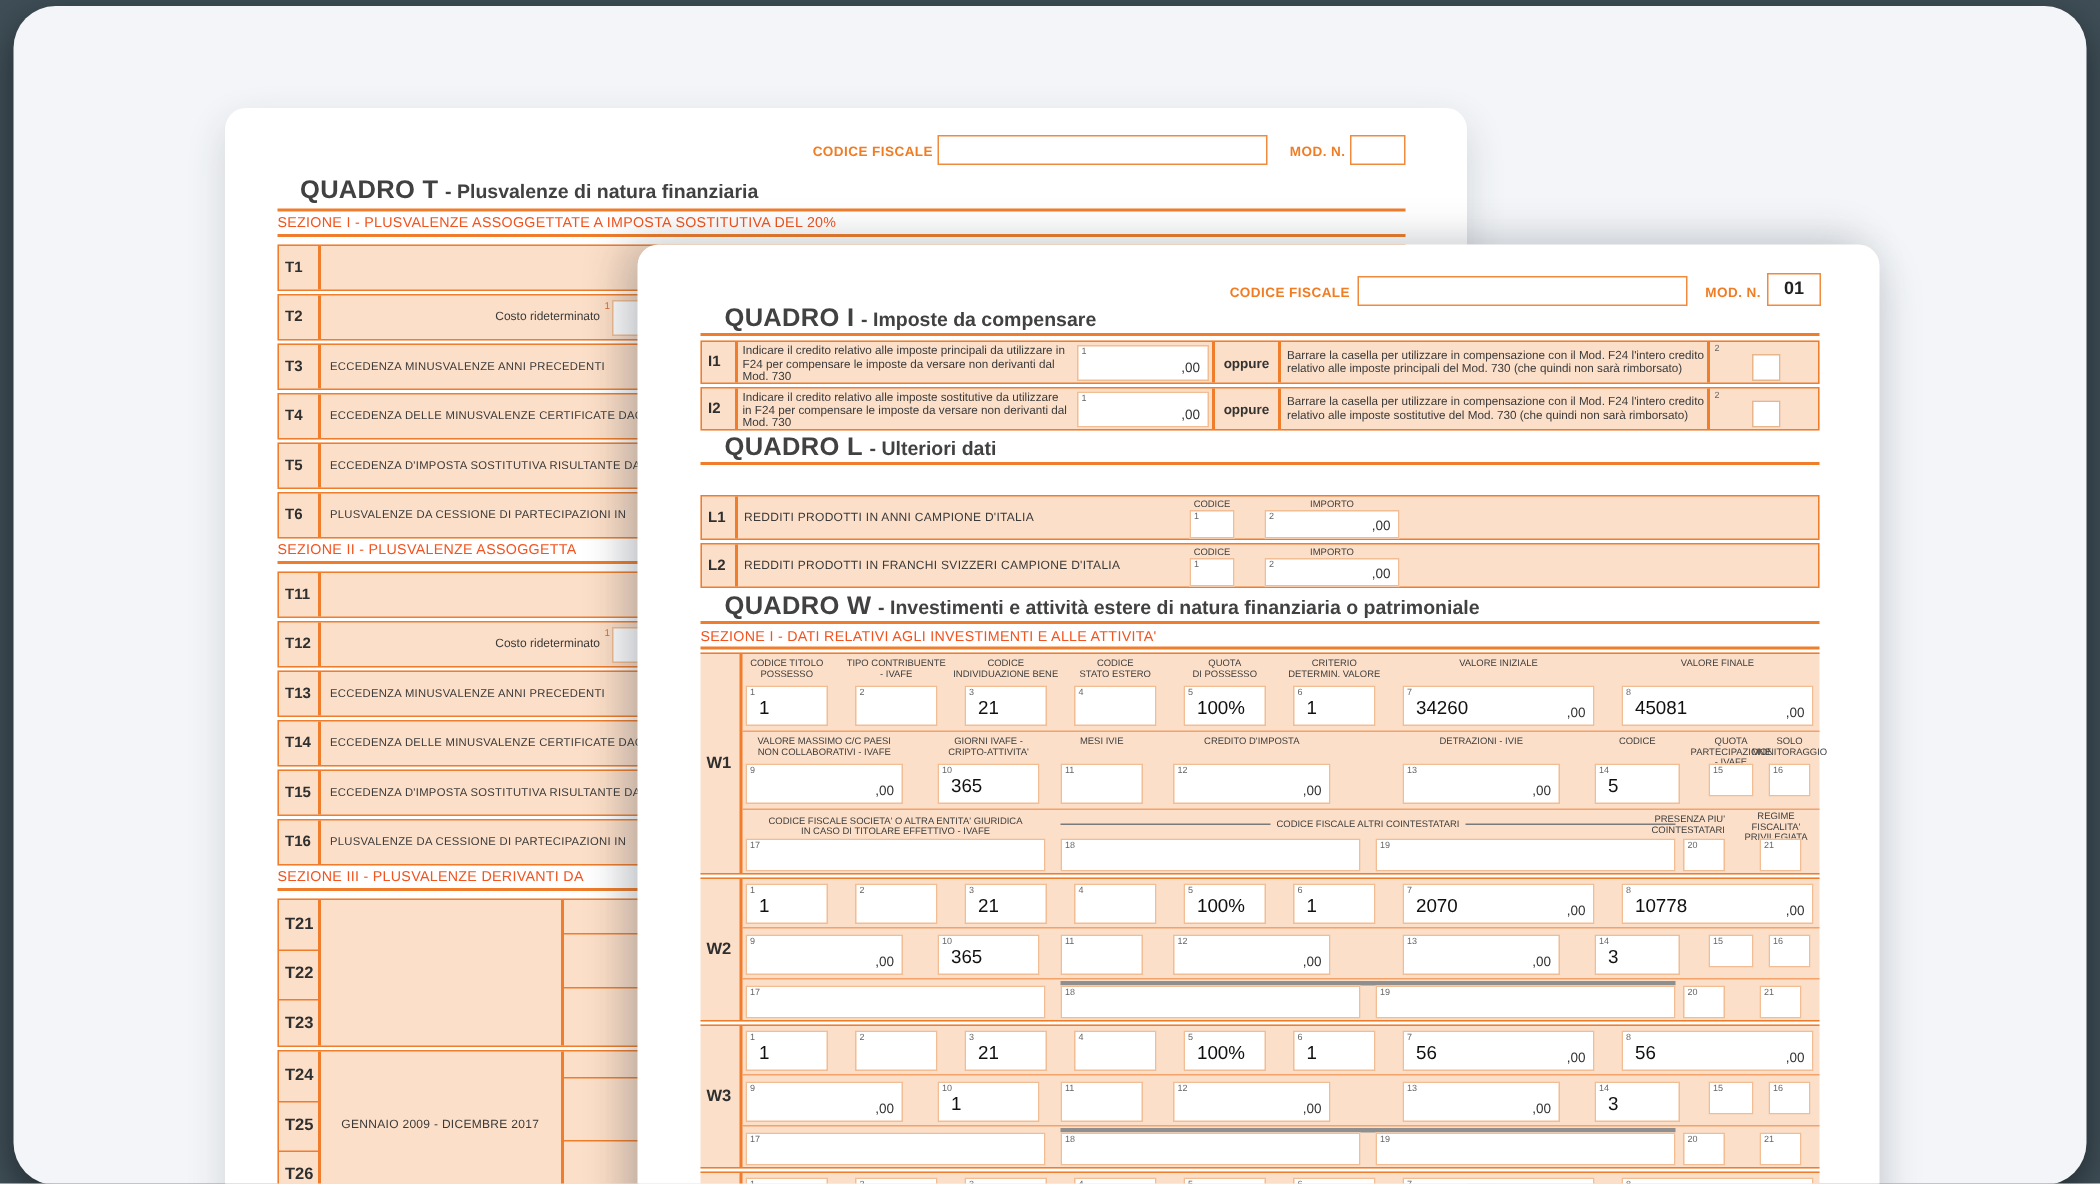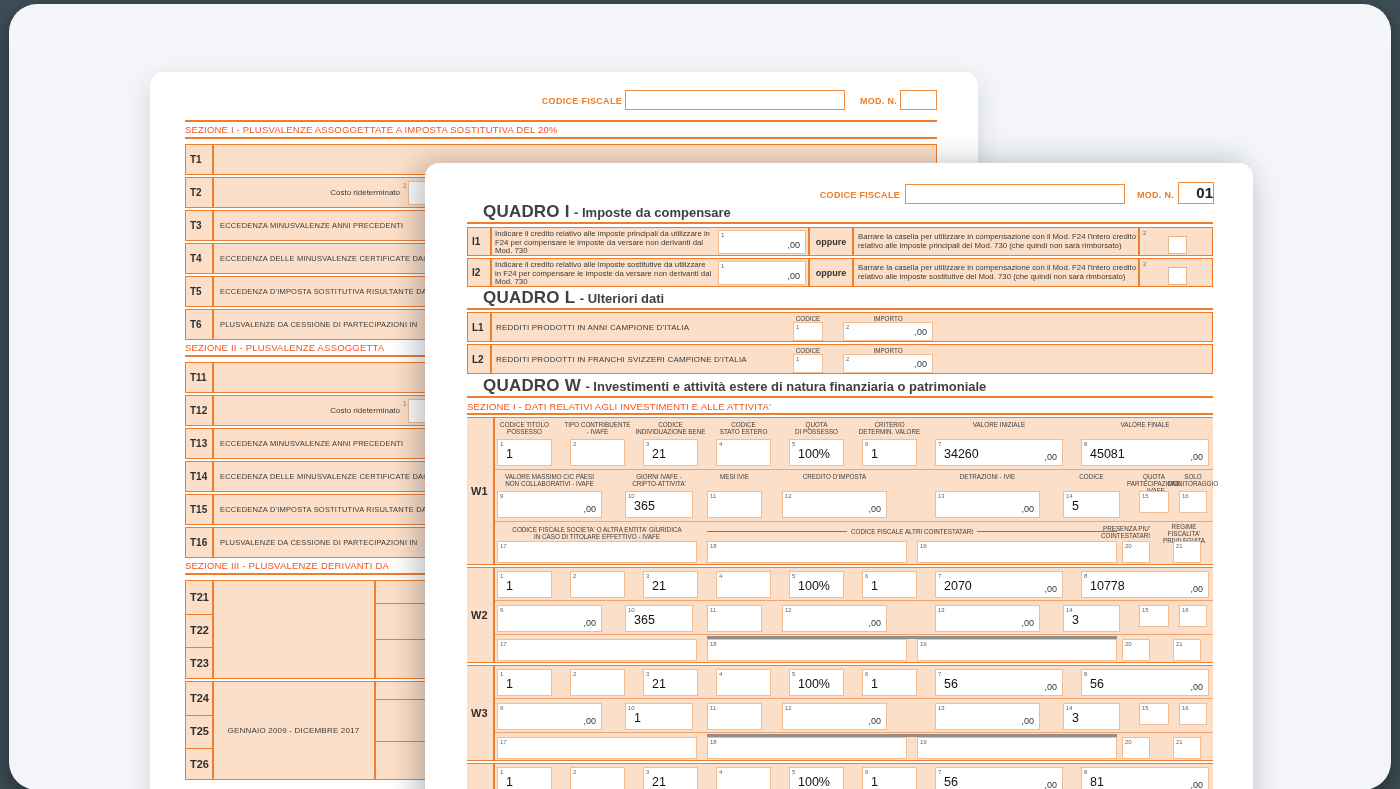"QUADRO T - Plusvalenze di" div.q-title { html: none -> <div> <span>QUADRO T</span> <span>- Plusvalenze di natura finanziaria</span> </div> }
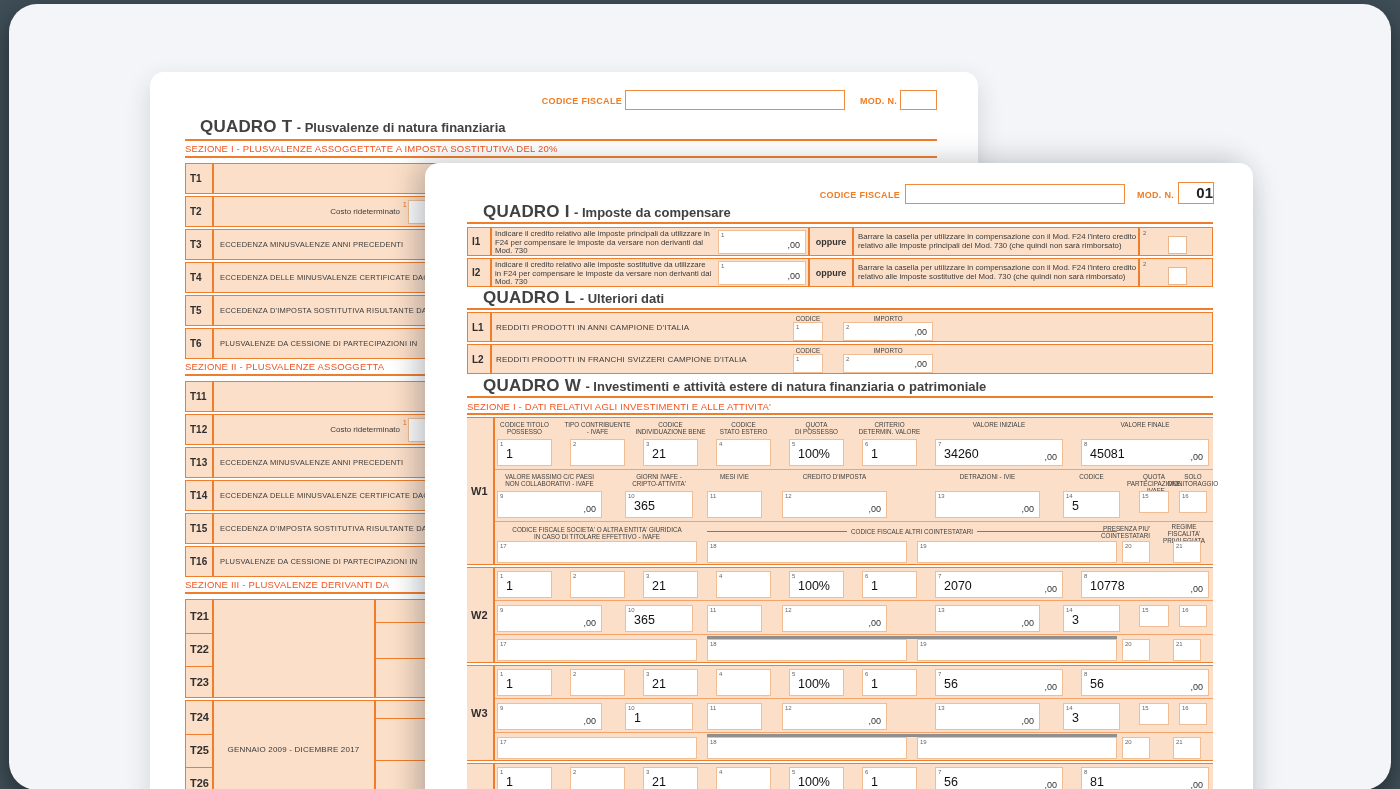"01" .mod-val { font-size: 15px -> 12px; text-align: right -> center }
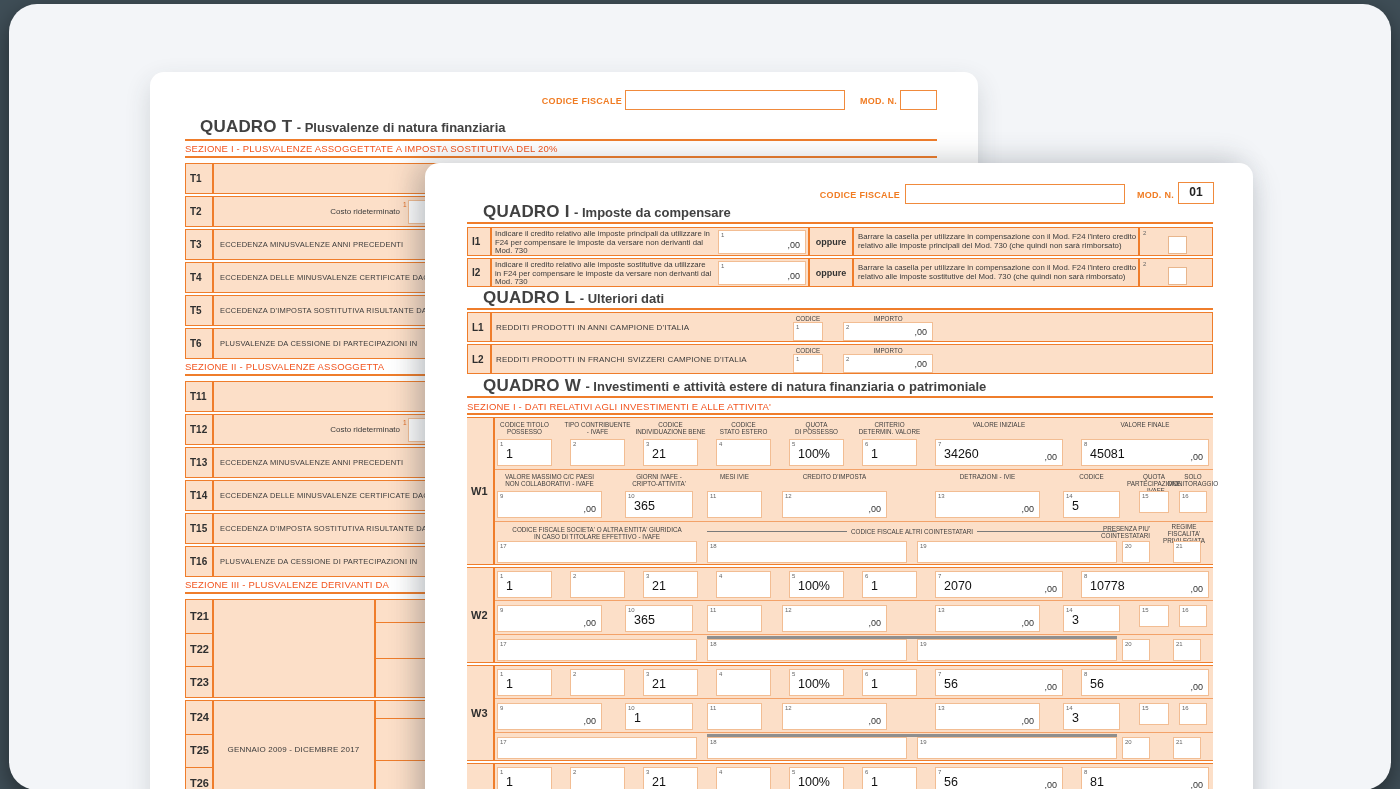"L1" .l-rows { margin-top: 2px -> 20px }
